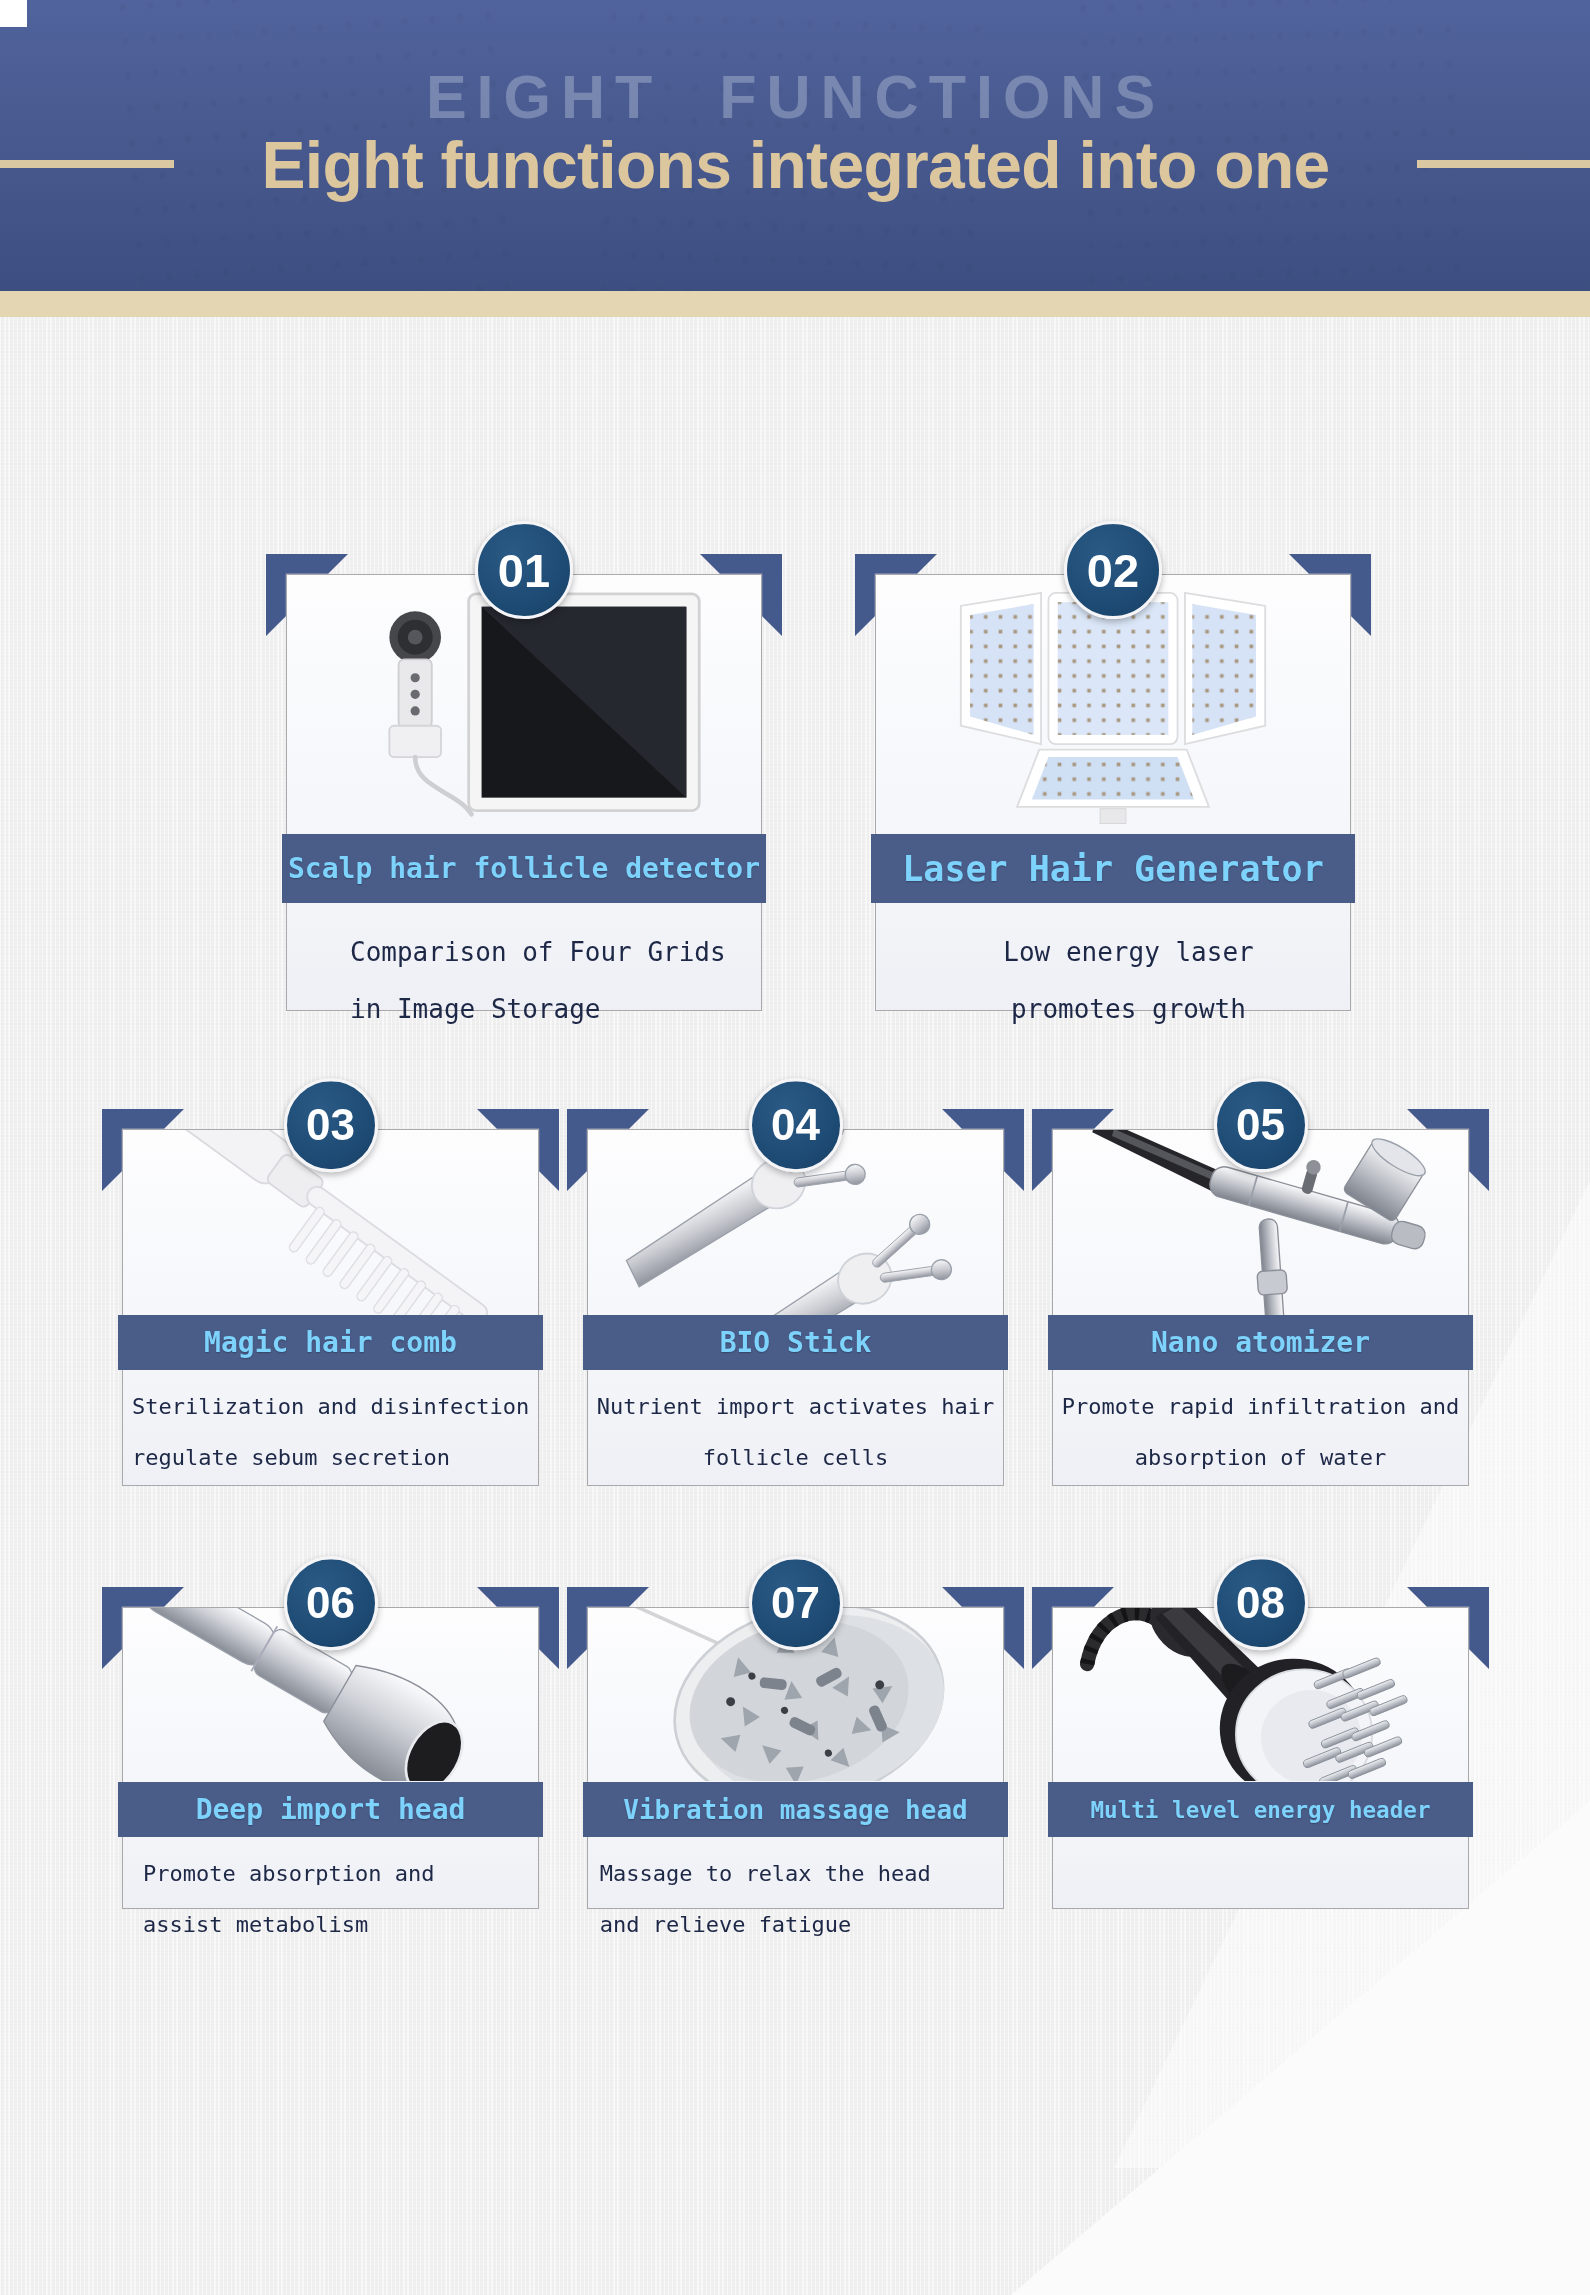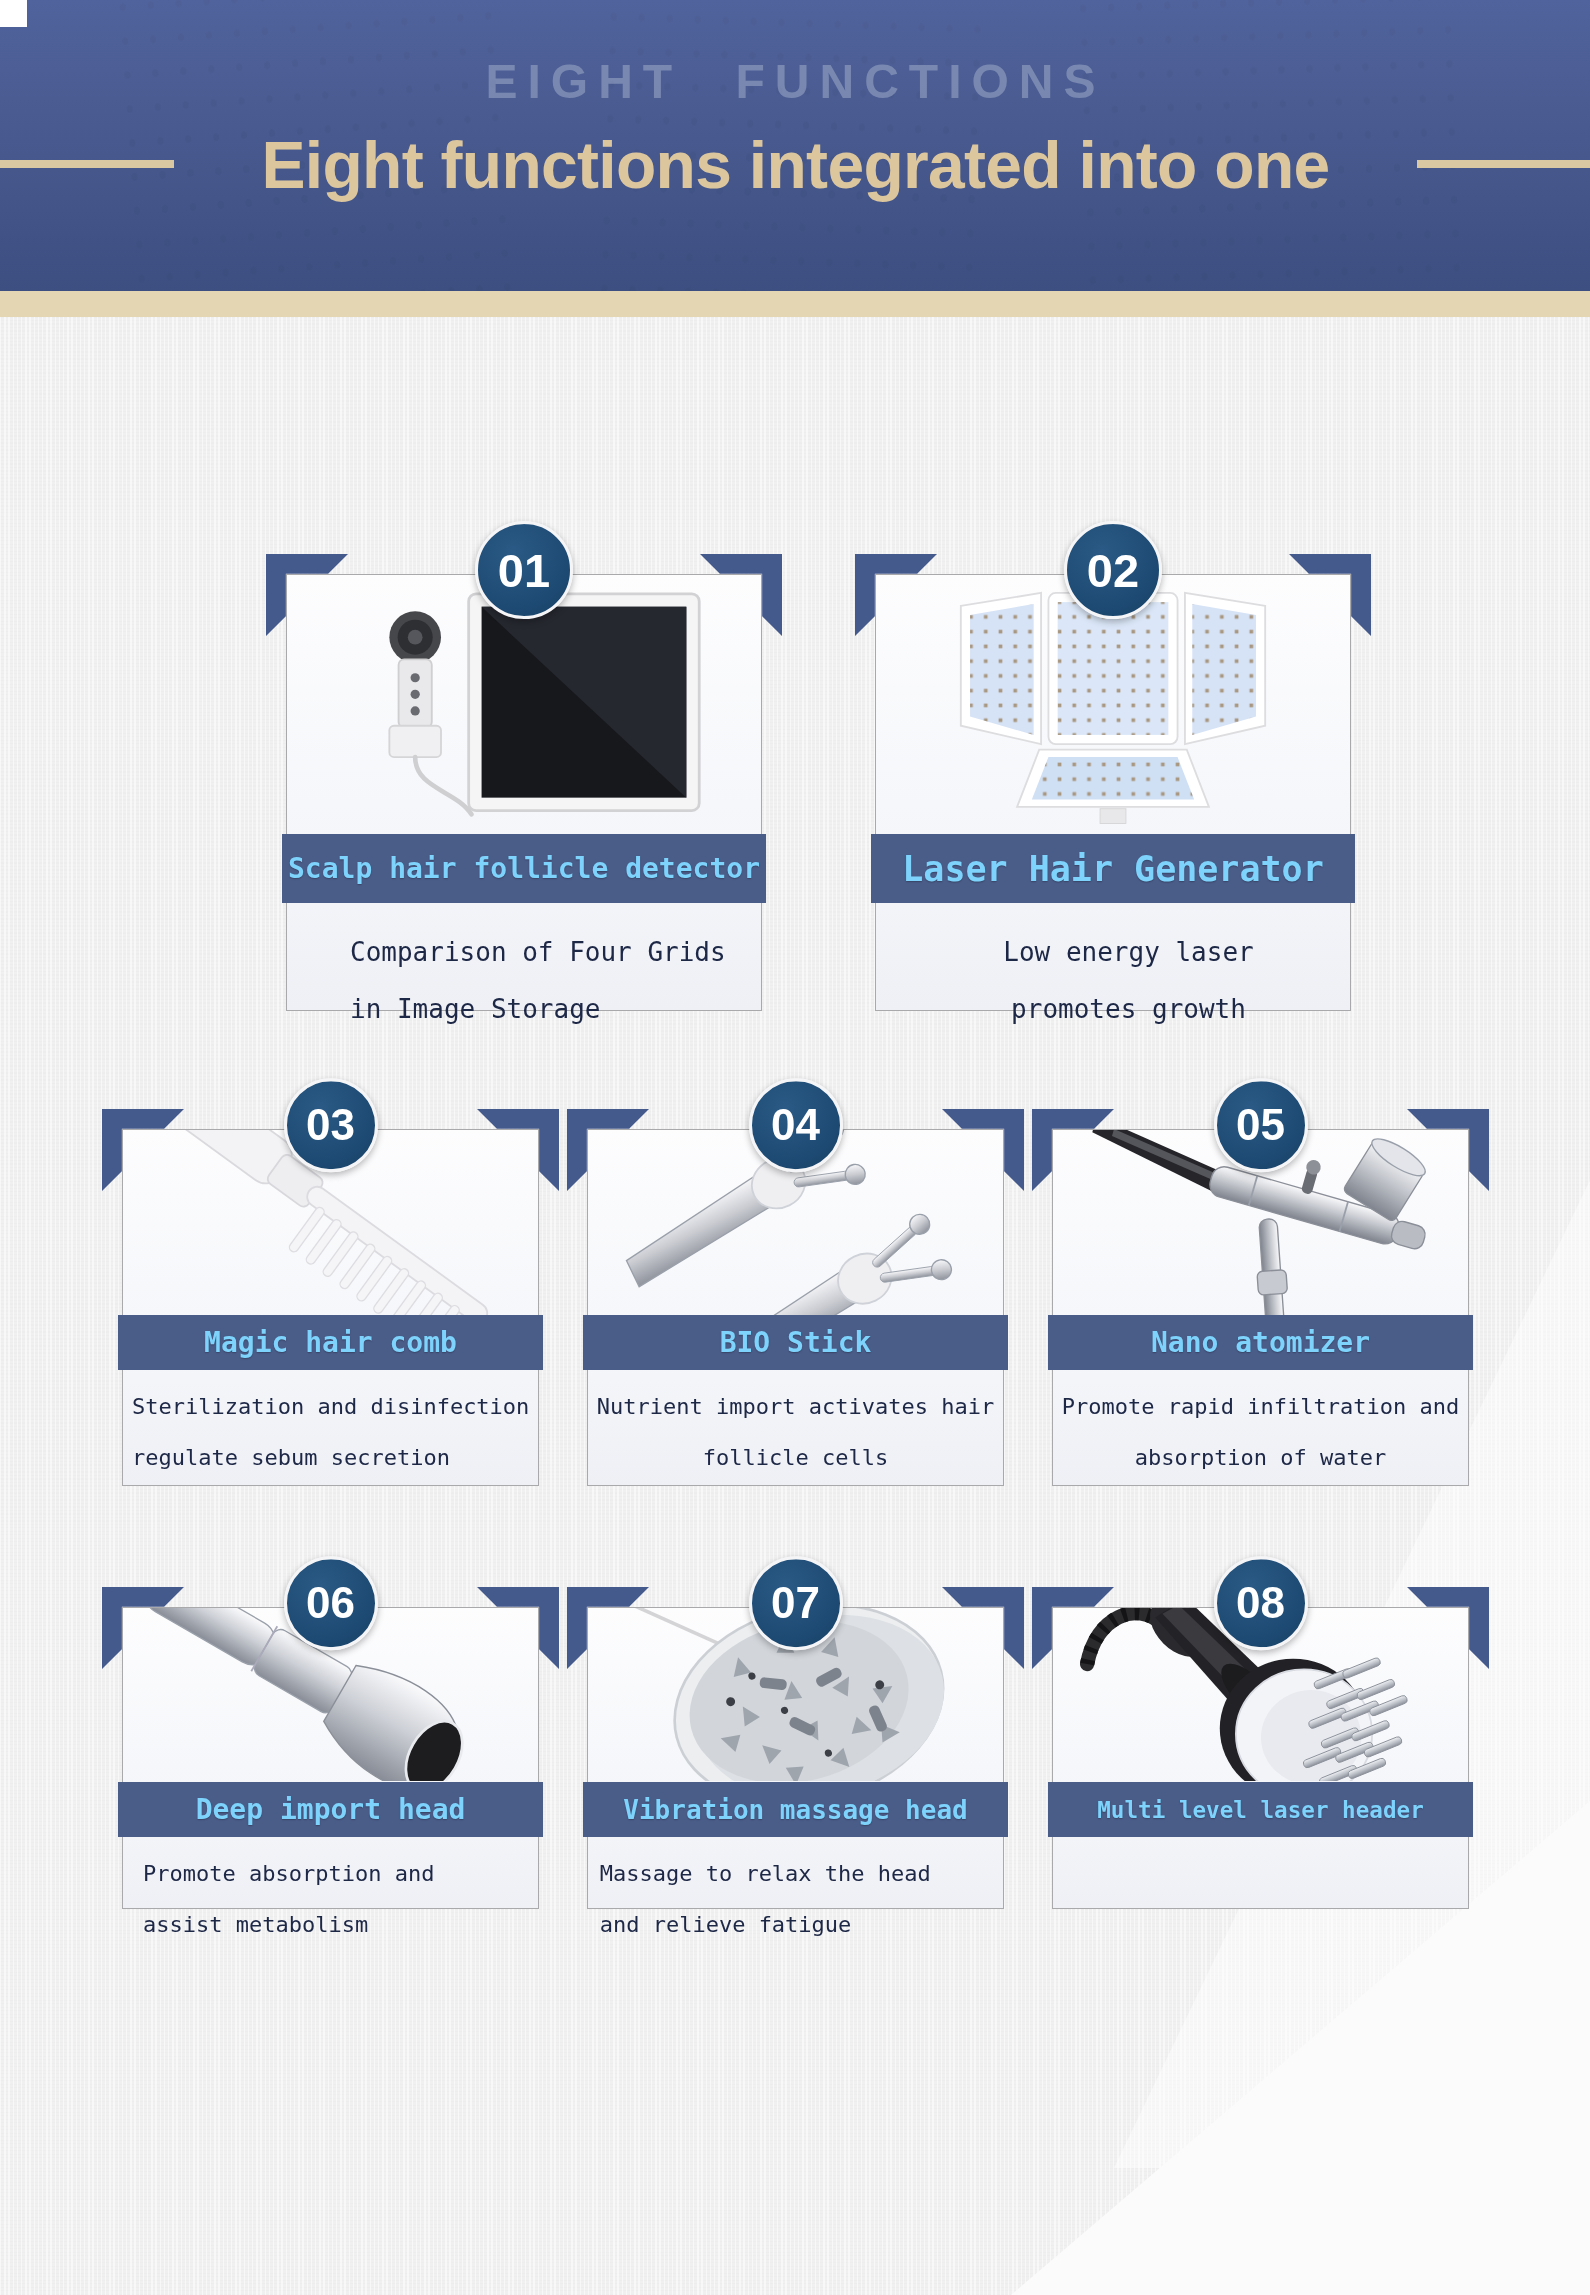"EIGHT FUNCTIONS" .ghost-title { font-size: 48px -> 61px; top: 54px -> 62px }
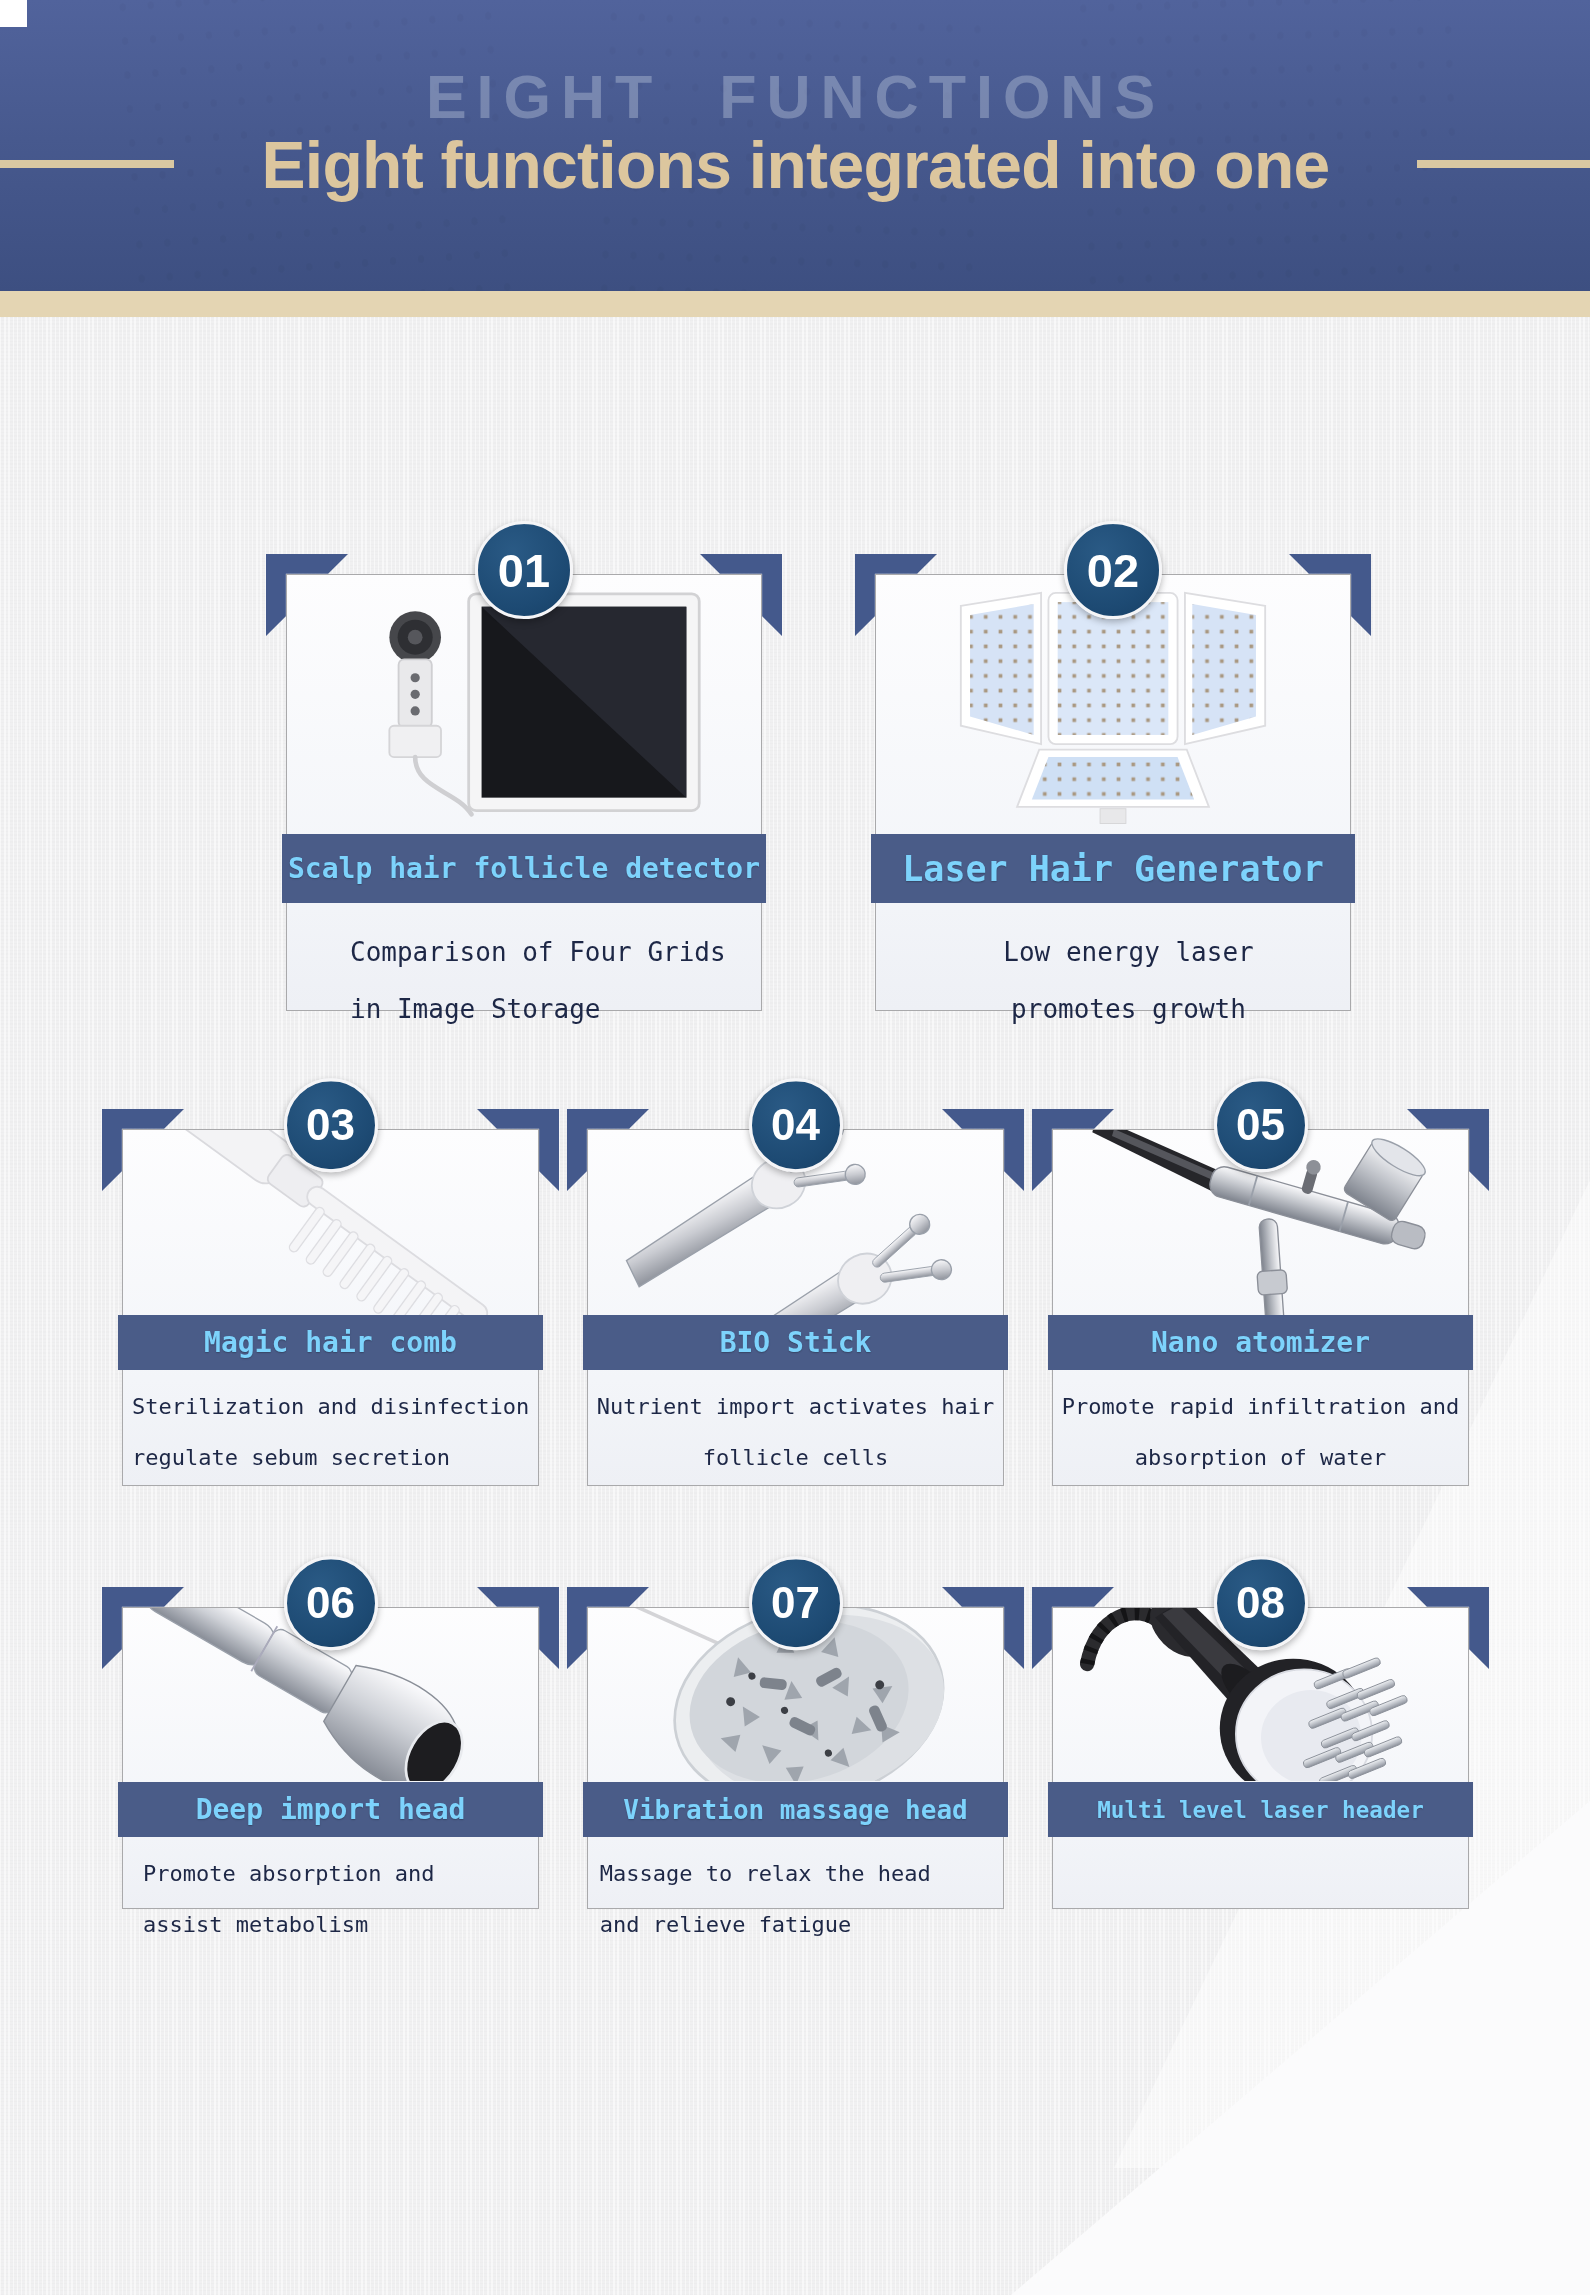"Multi level laser header" span { text: laser -> energy }
